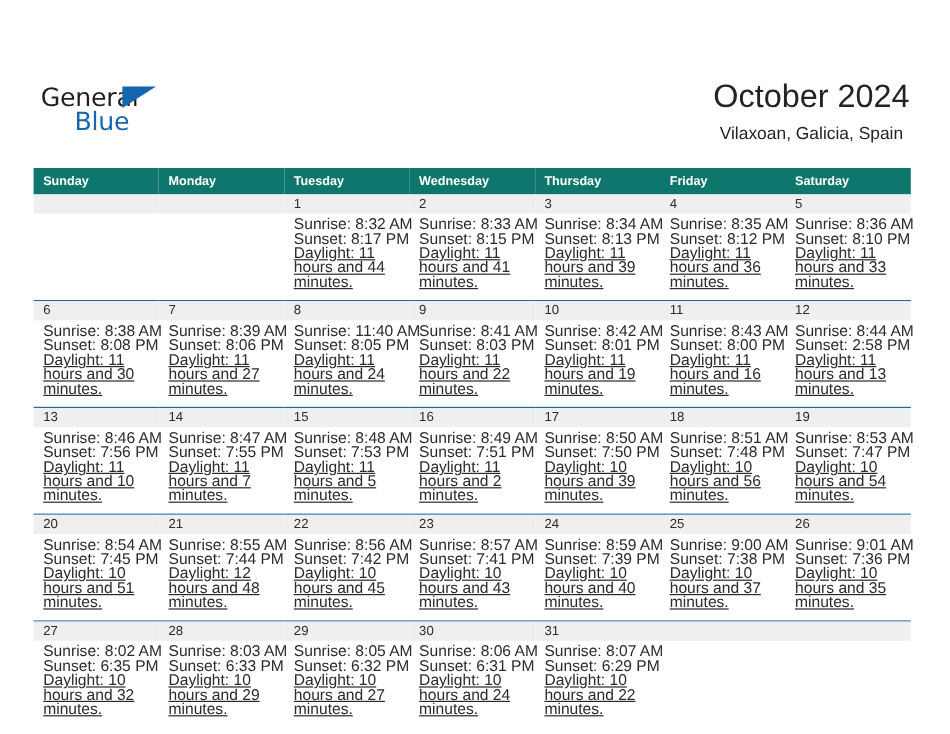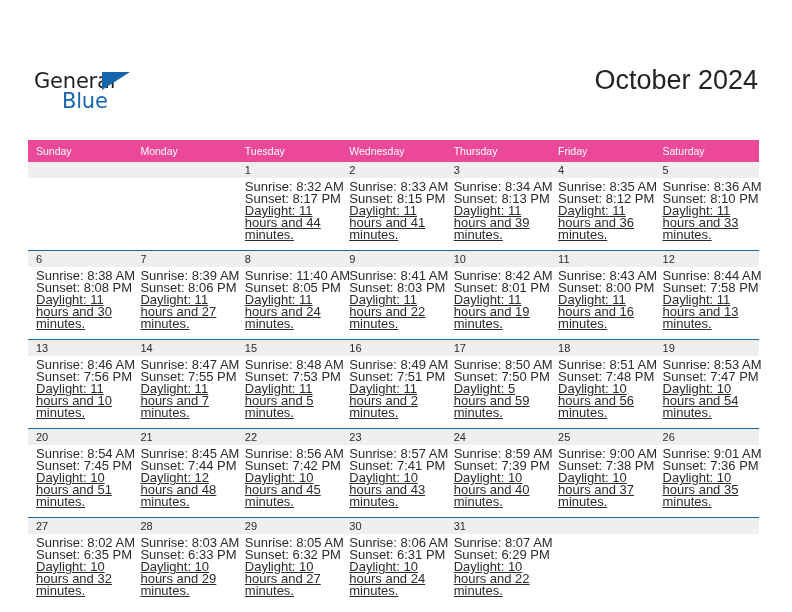"Vilaxoan, Galicia, Spain" div.cal-subtitle { html: none -> <div>Vilaxoan, Galicia, Spain</div> }
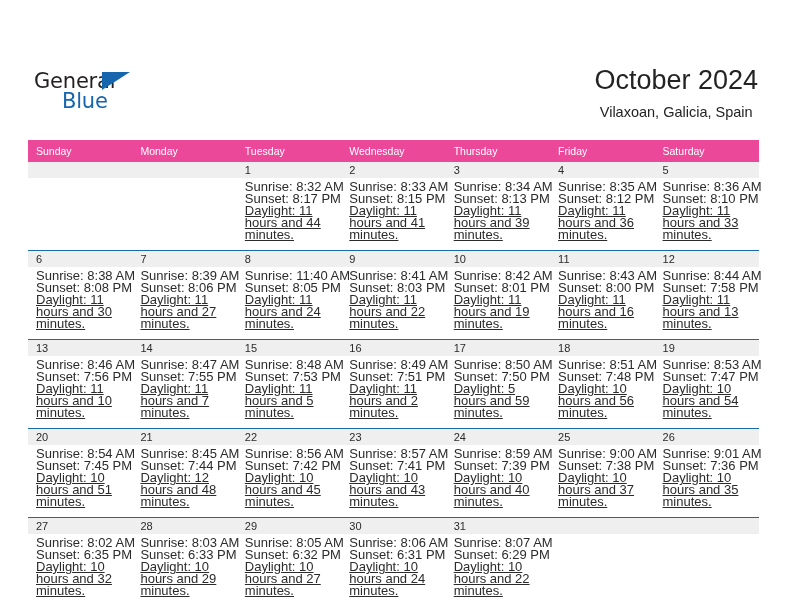"Sunday" .calendar th { background: #ec4899 -> #0f766e; font-weight: normal -> bold }
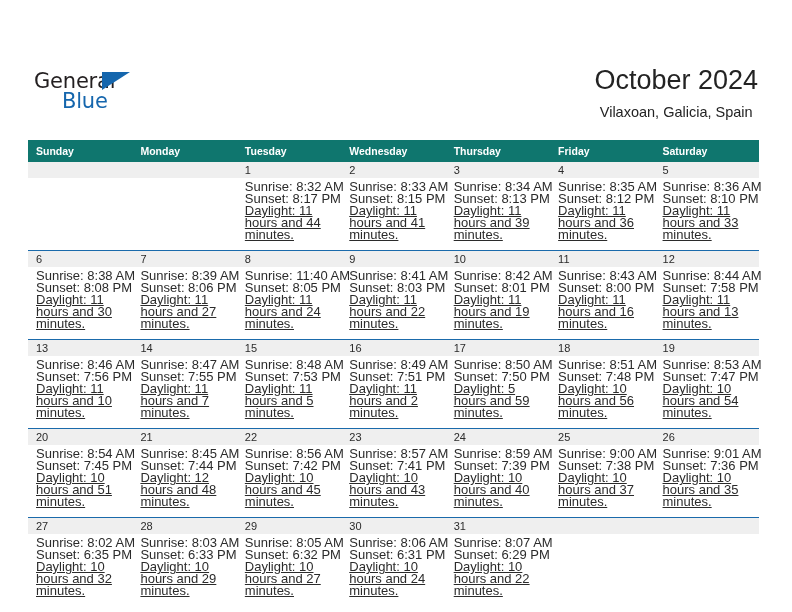"Sunset: 7:58 PM" div { text: 7:58 -> 2:58 }
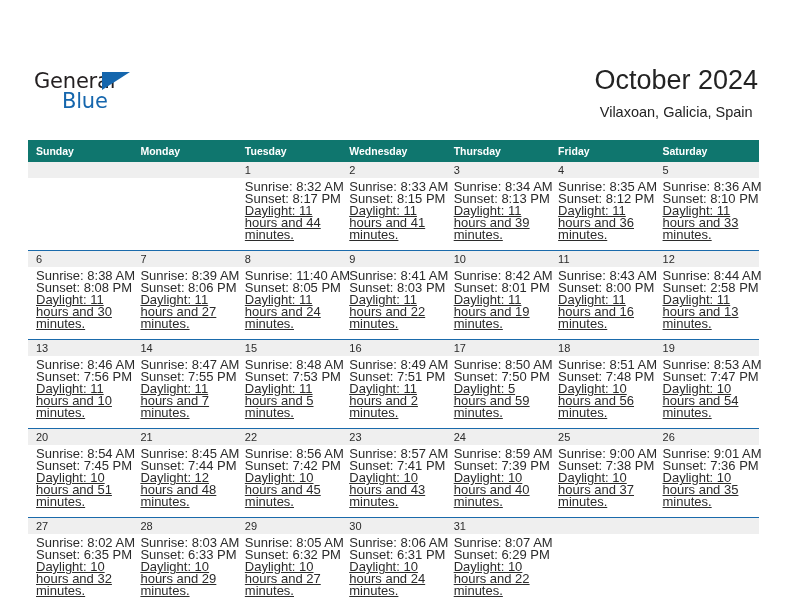"Daylight: 5 hours and 59" div.daylight { text: 5 hours and 59 -> 10 hours and 39 }
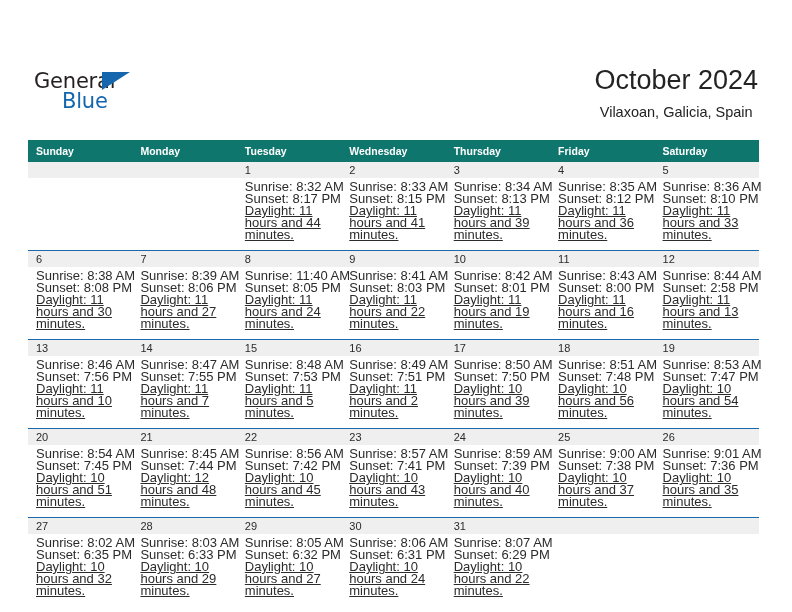"Sunrise: 8:45 AM" div { text: 8:45 -> 8:55 }
